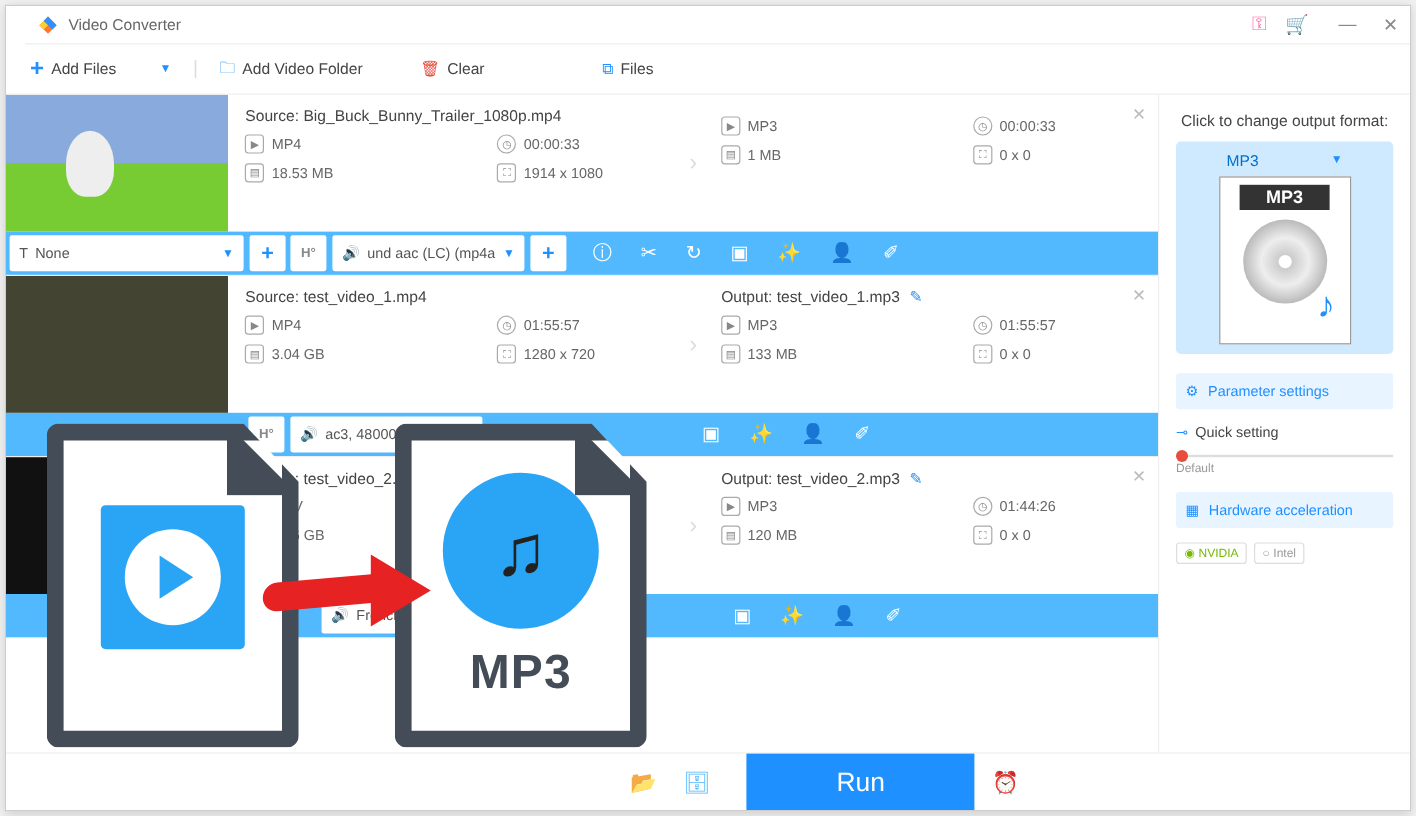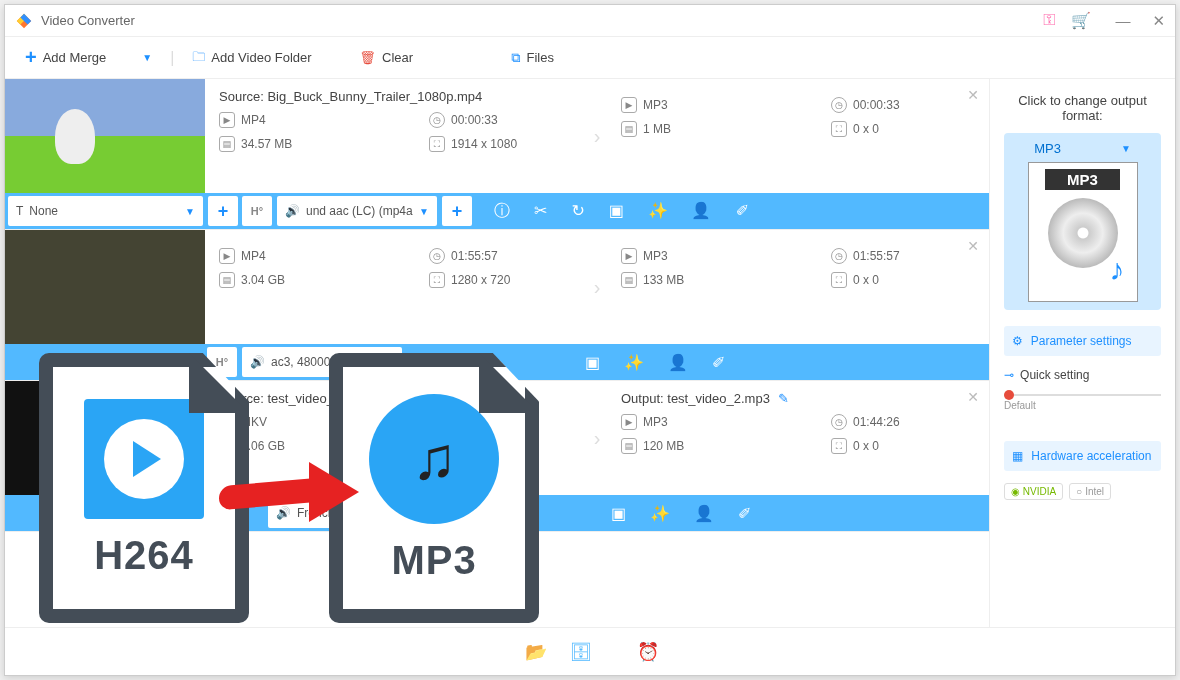"Video Converter" .titlebar { margin-left: none -> 16px }
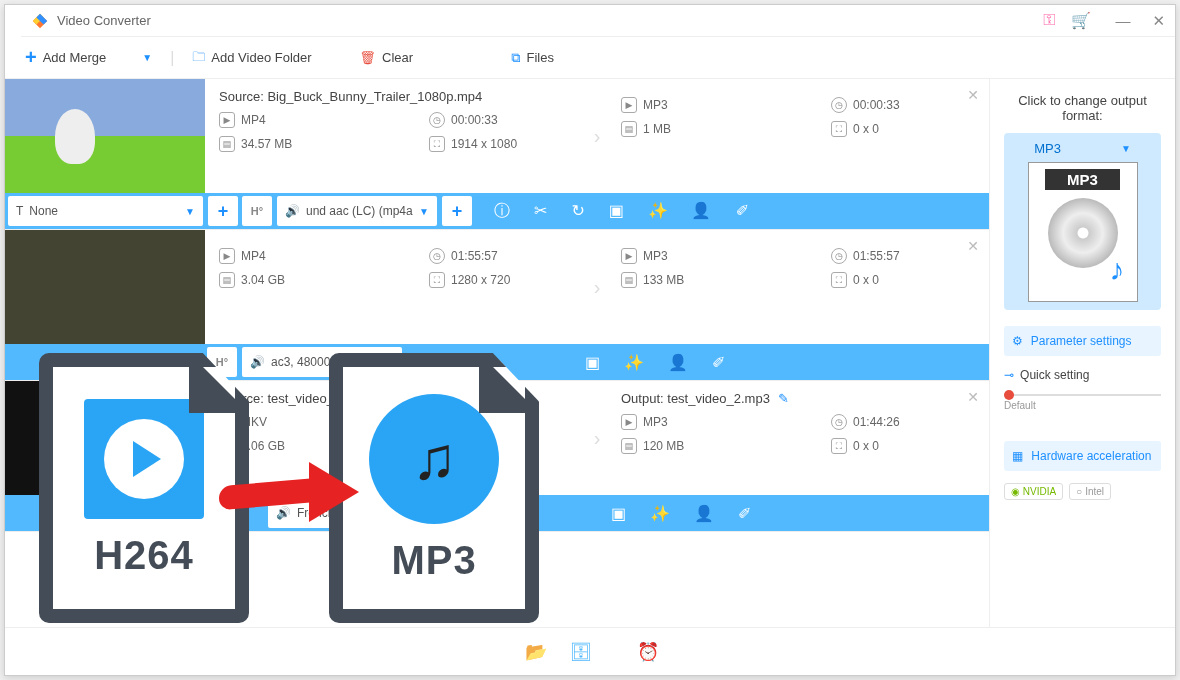"Add Merge" span { text: Merge -> Files }
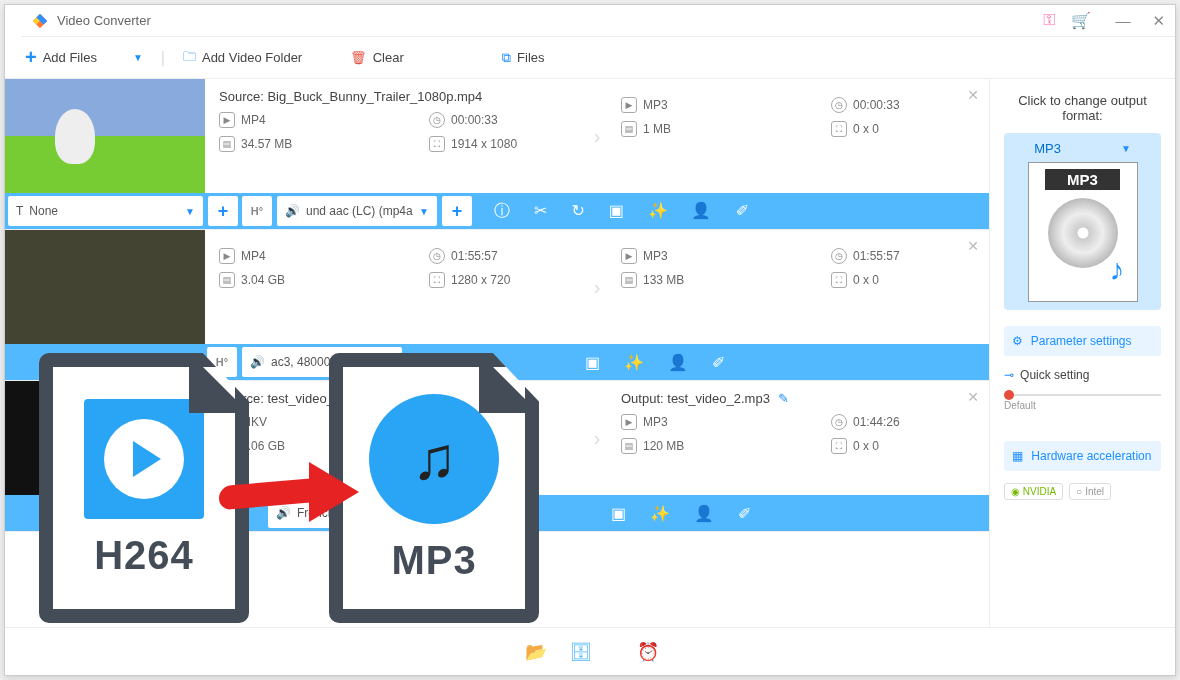"Click to change output format:" .sidebar { width: 186px -> 210px }
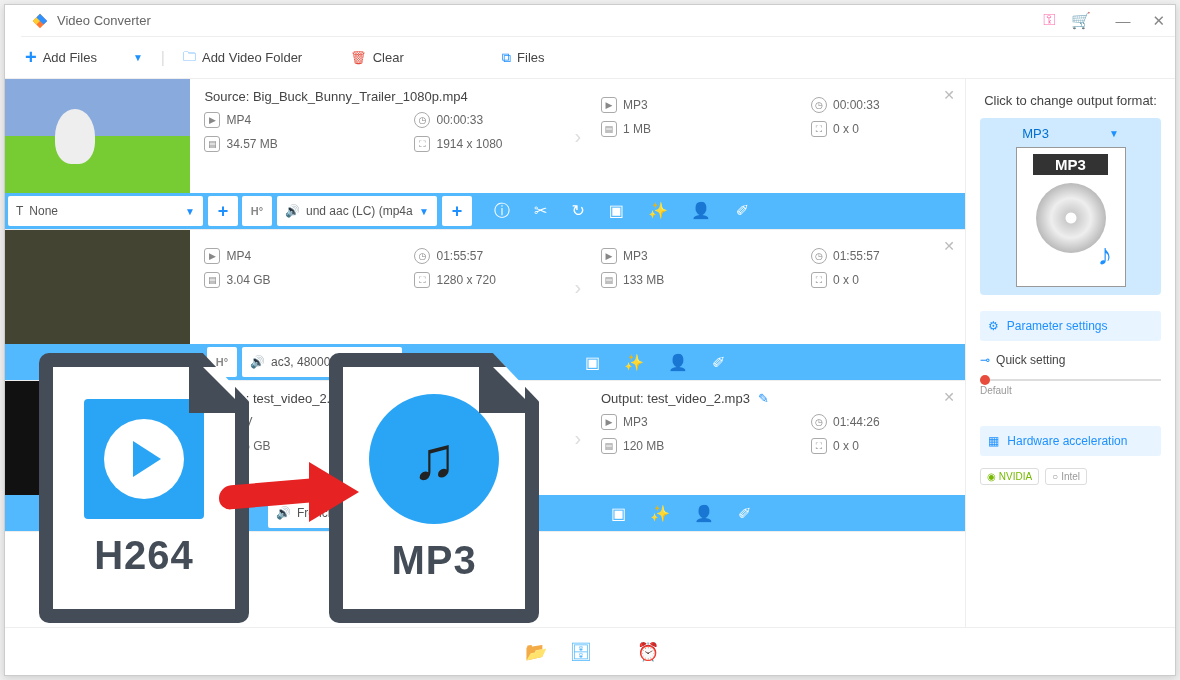"34.57 MB" span { text: 34.57 -> 18.53 }
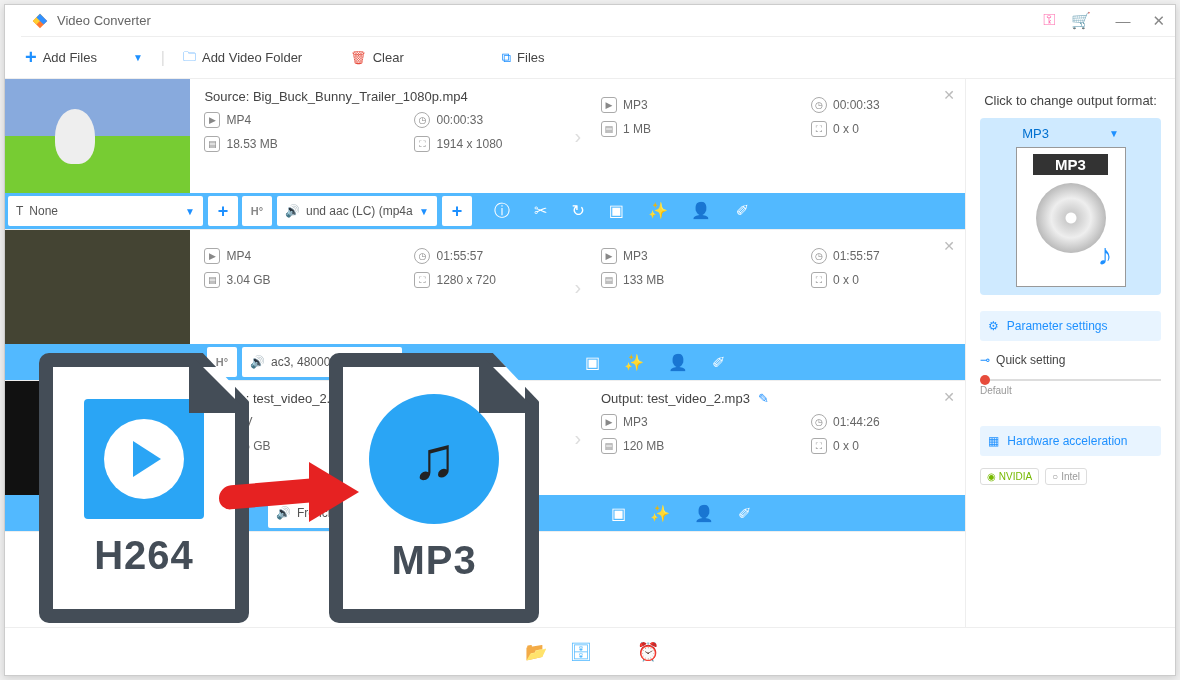"Source: test_video_1.mp4" div.hdr { html: none -> <div><span>Source:</span> <span>test_video_1.mp4</span></div> }
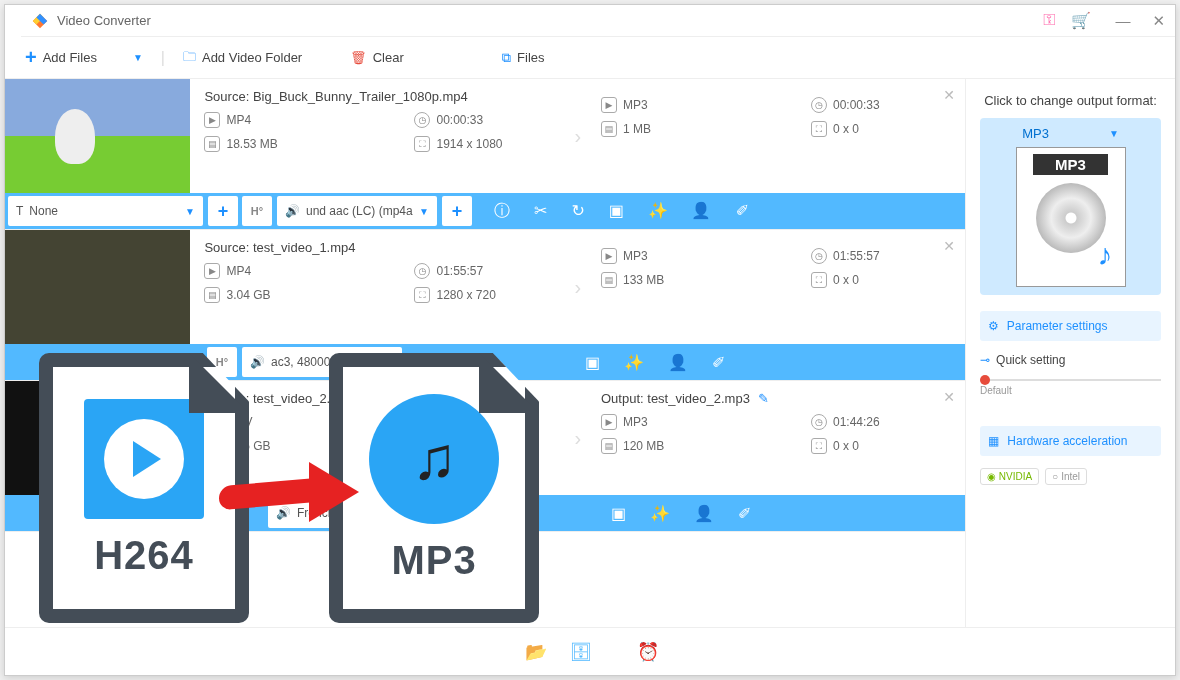"Output: test_video_1.mp3 ✎" div.hdr { html: none -> <div><span>Output:</span> <span>test_video_1.mp3</span><span>✎</span></div> }
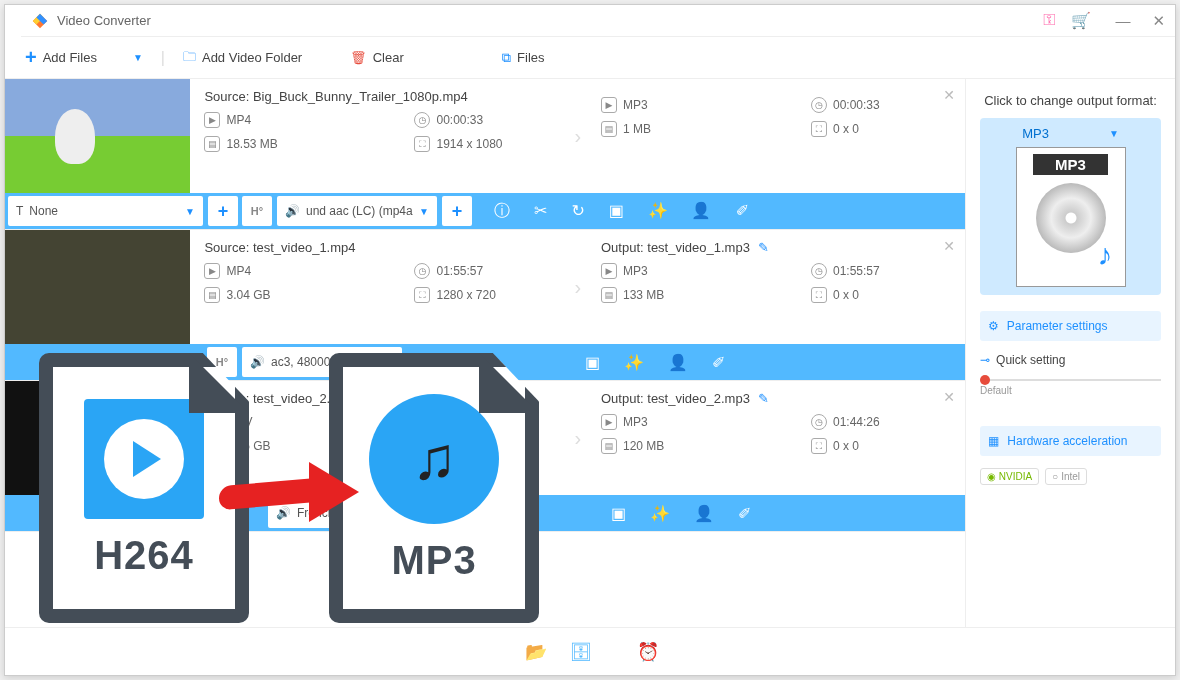"Default" .slider-lbl { margin-bottom: 30px -> 14px }
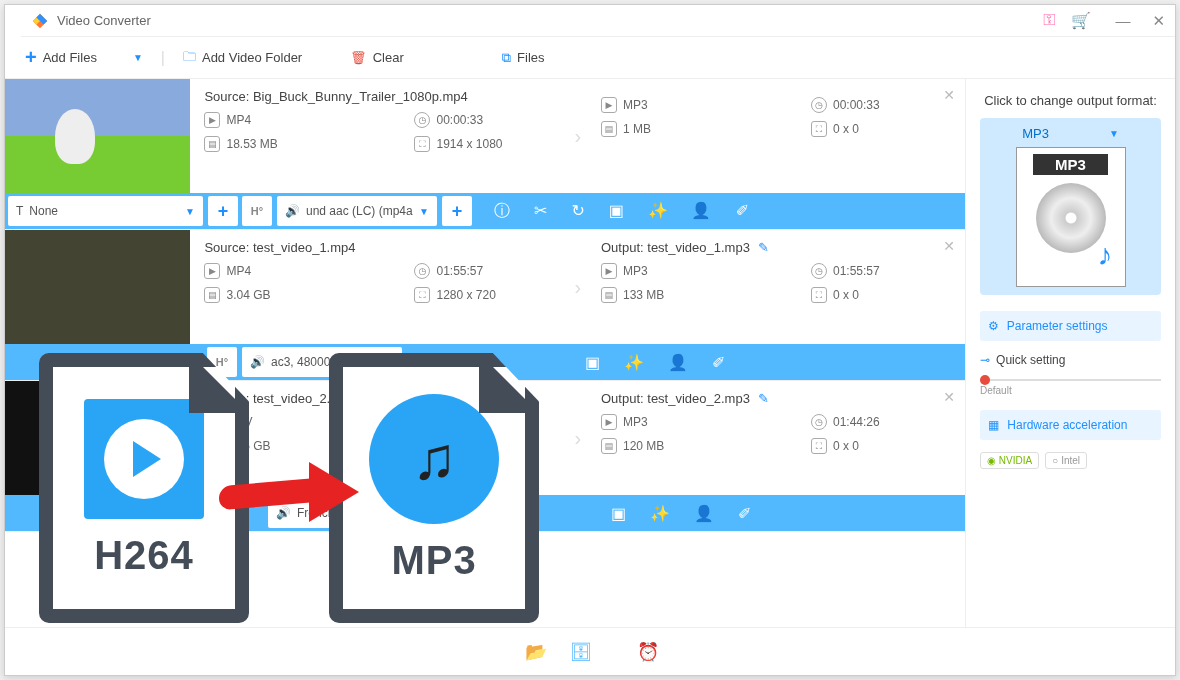"H264" div.big-lbl { html: <div>H264</div> -> none }
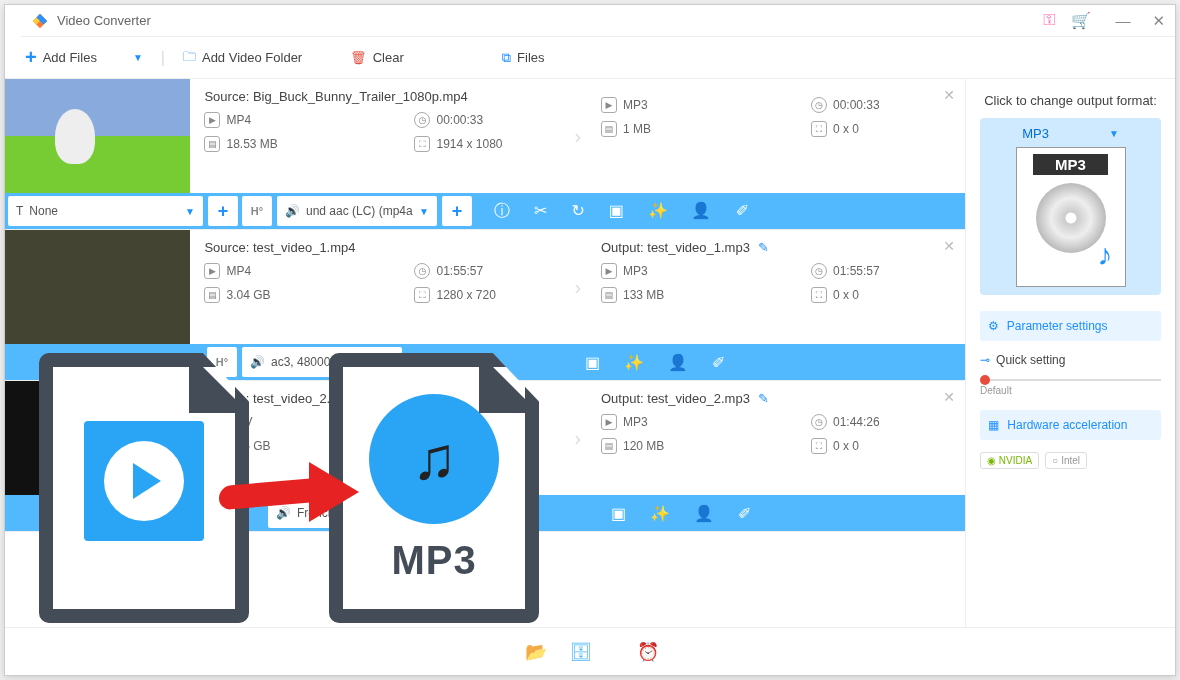"Run" div.run-btn { html: none -> <div> <span>Run</span> </div> }
